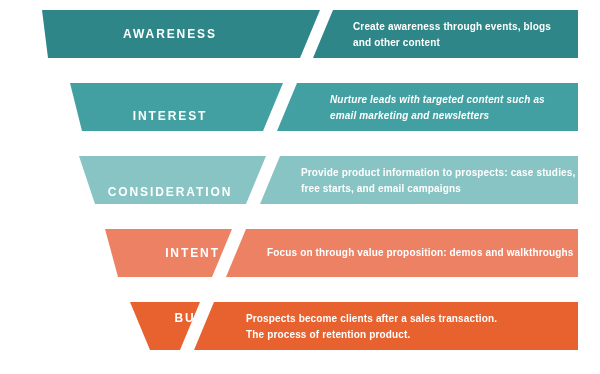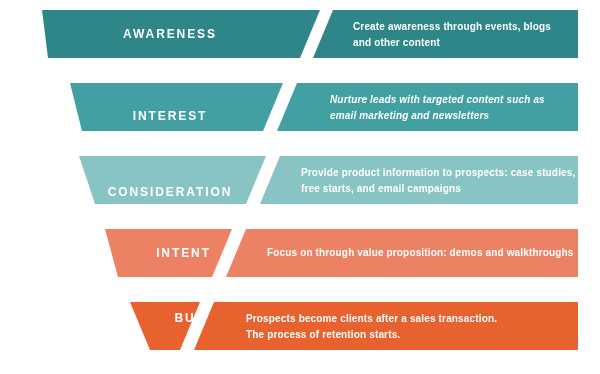"INTENT" div.stage-label { left: 170px -> 179px }
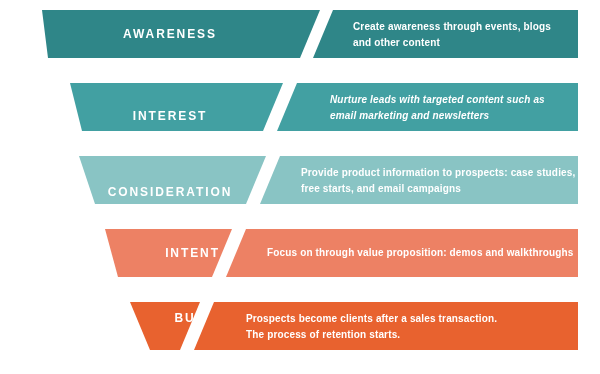"Prospects become clients after a" div.stage-desc { text: starts -> product }
